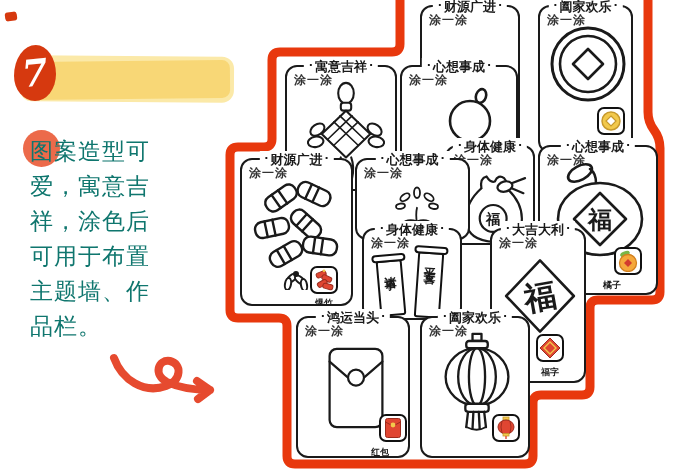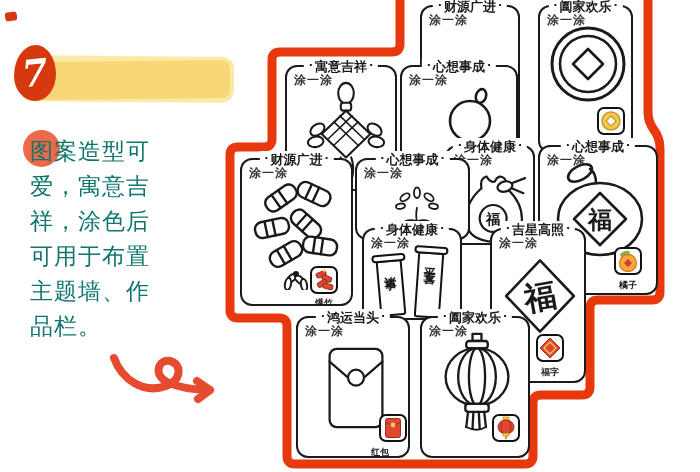"吉星高照" span { text: 吉星高照 -> 大吉大利 }
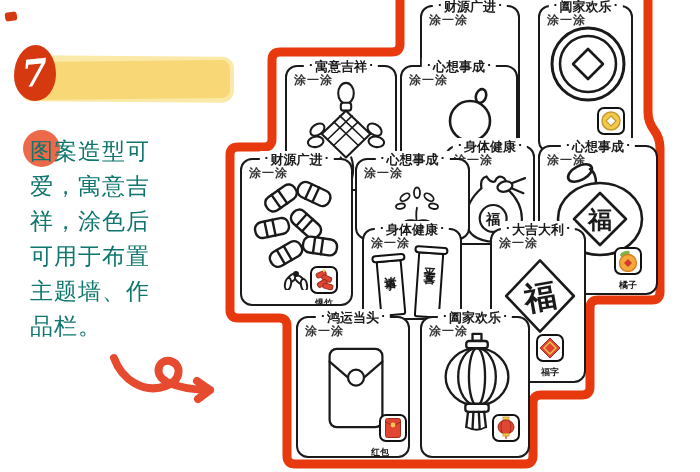"橘子" div.chip-label { left: 66px -> 50px }
